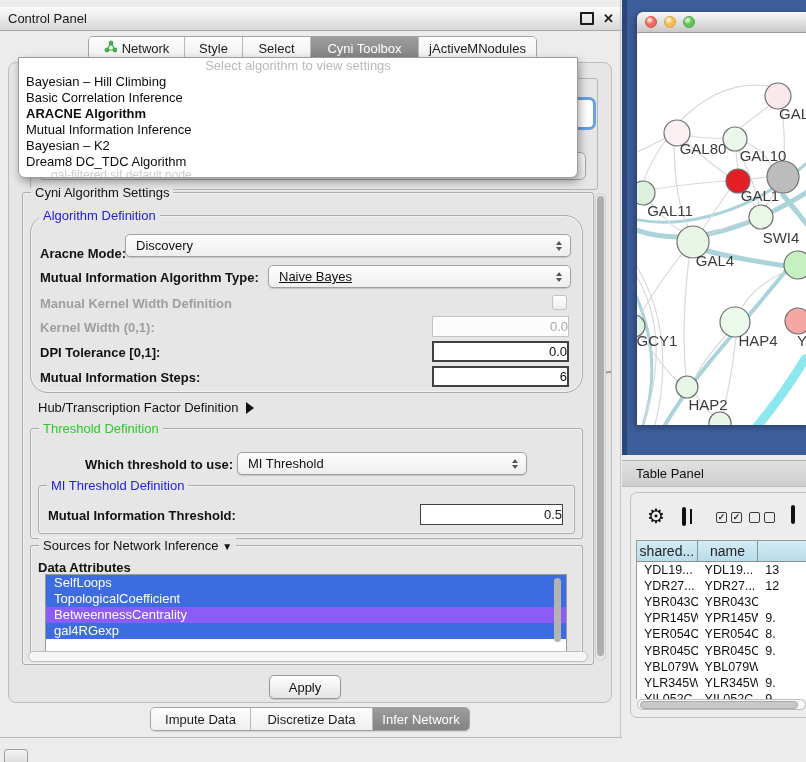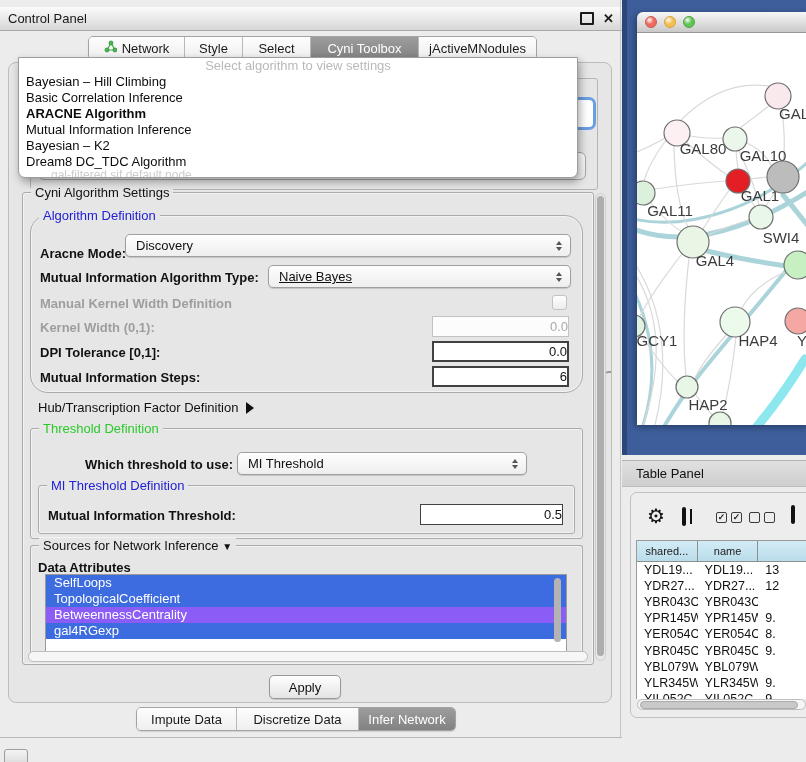"shared..." .th { font-size: 11px -> 14px }
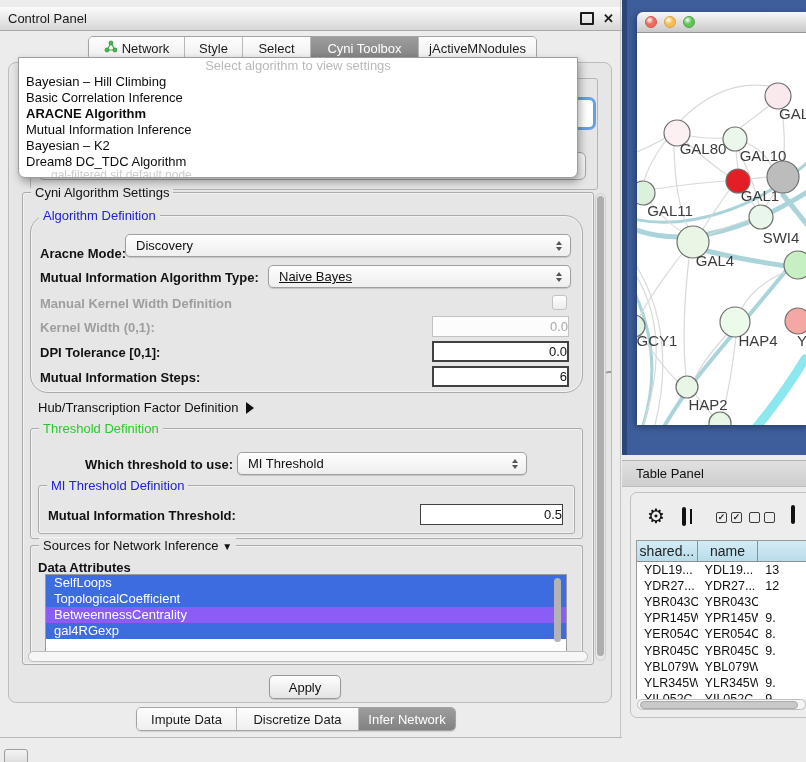"Impute Data" div.abs { left: 136px -> 150px }
